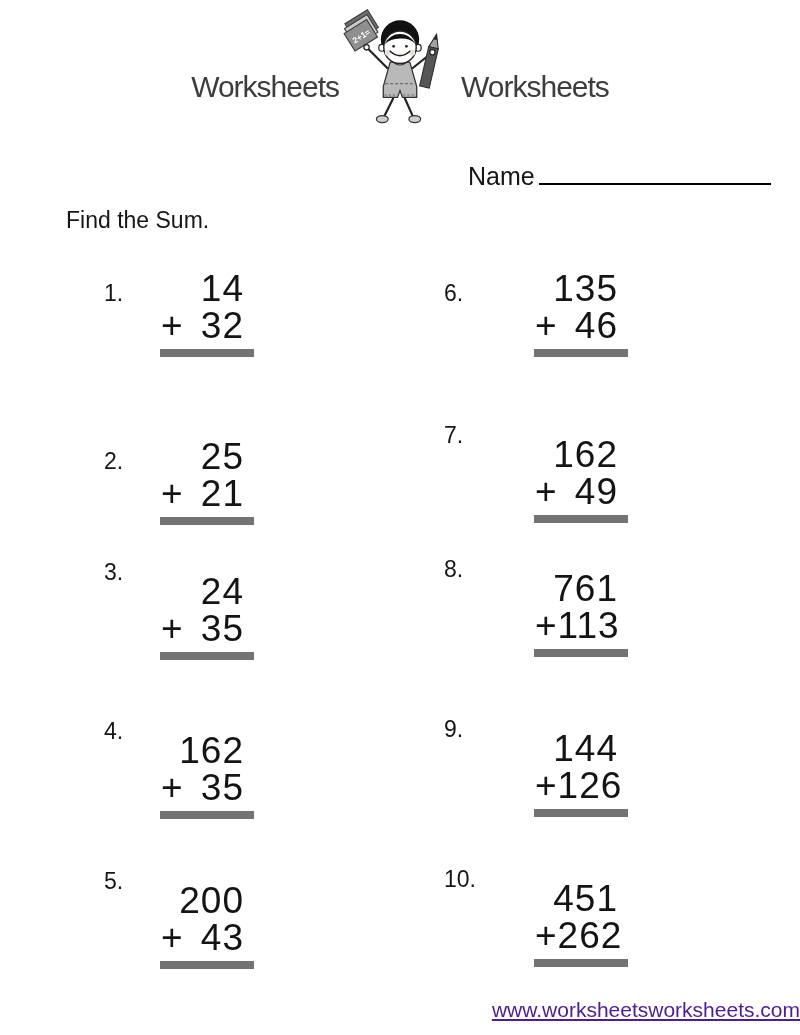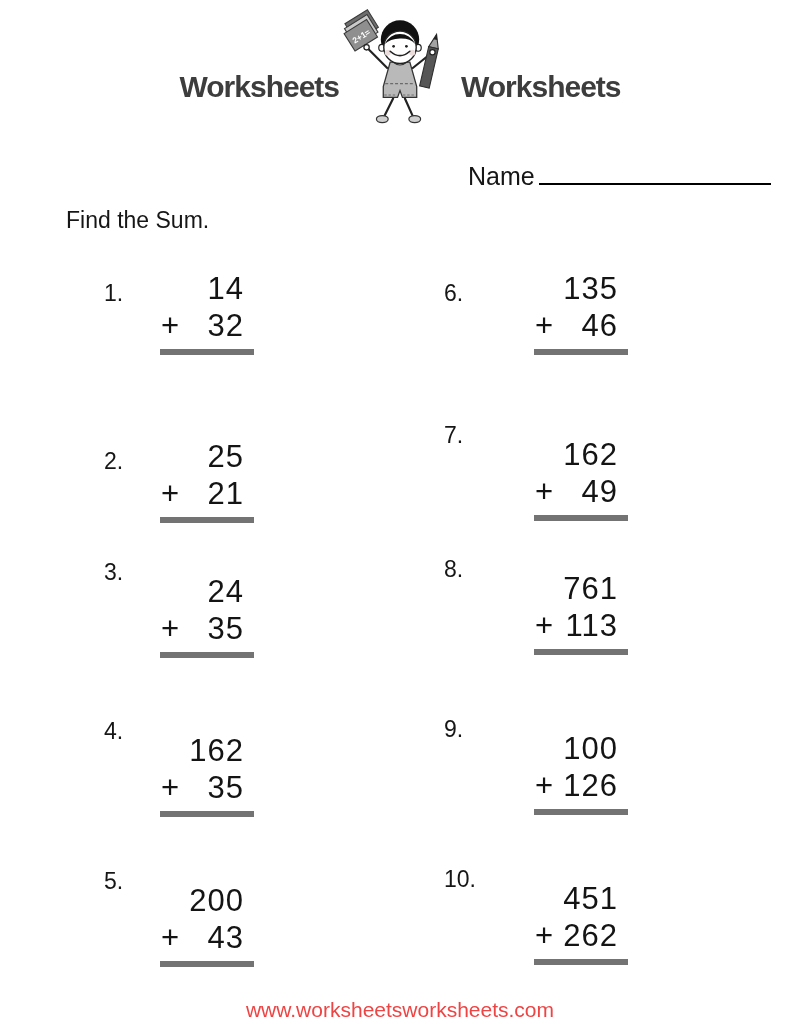"Worksheets" .logo-text { font-weight: bold -> normal }
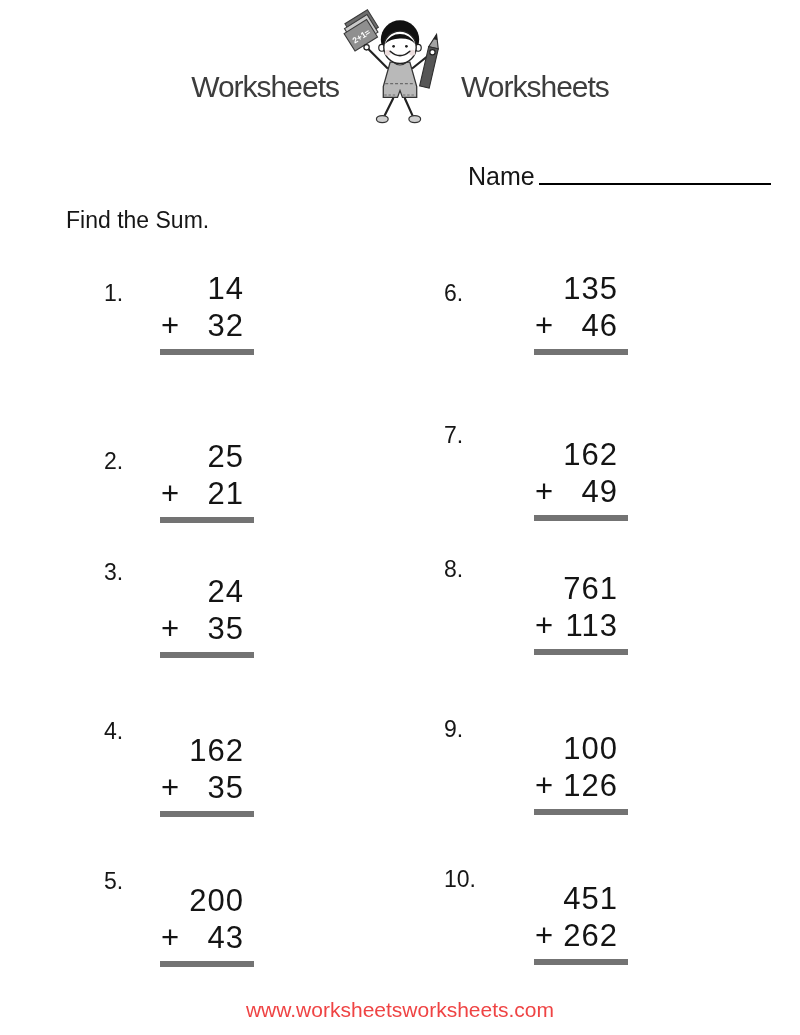"14" .equation { border-bottom: 6px solid #737373 -> 8px solid #737373; font-size: 31px -> 37px }
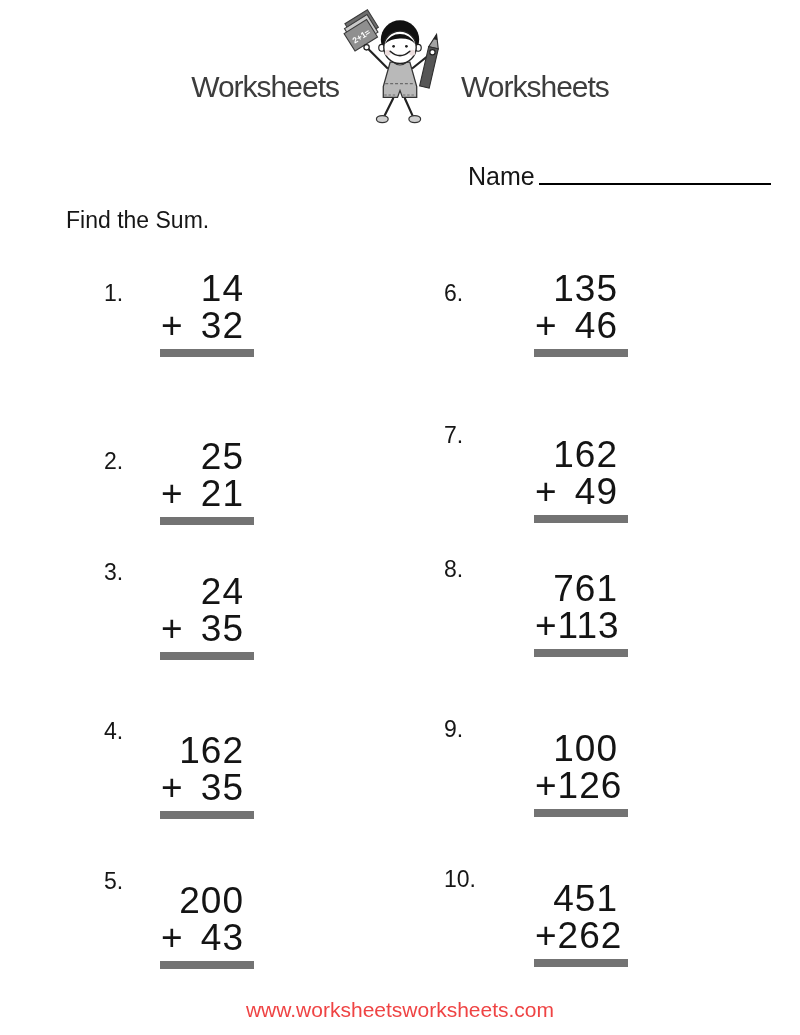"100" div.eq-top { text: 100 -> 144 }
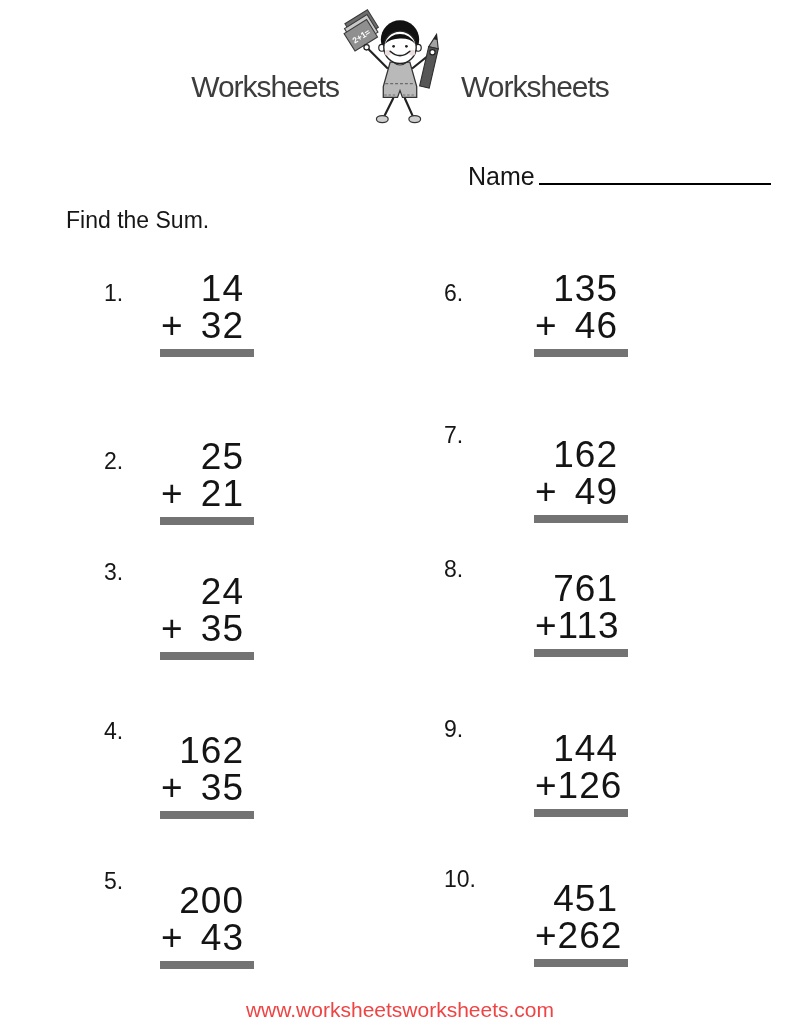"www.worksheetsworksheets.com" .footer { color: #ef4444 -> #4c1d95; text-align: center -> right; text-decoration: none -> underline }
